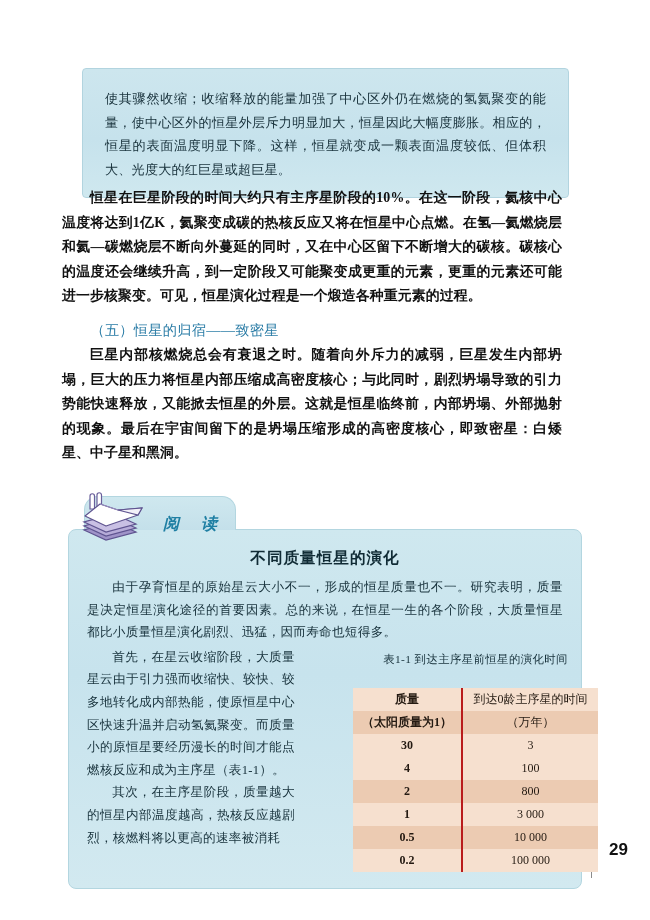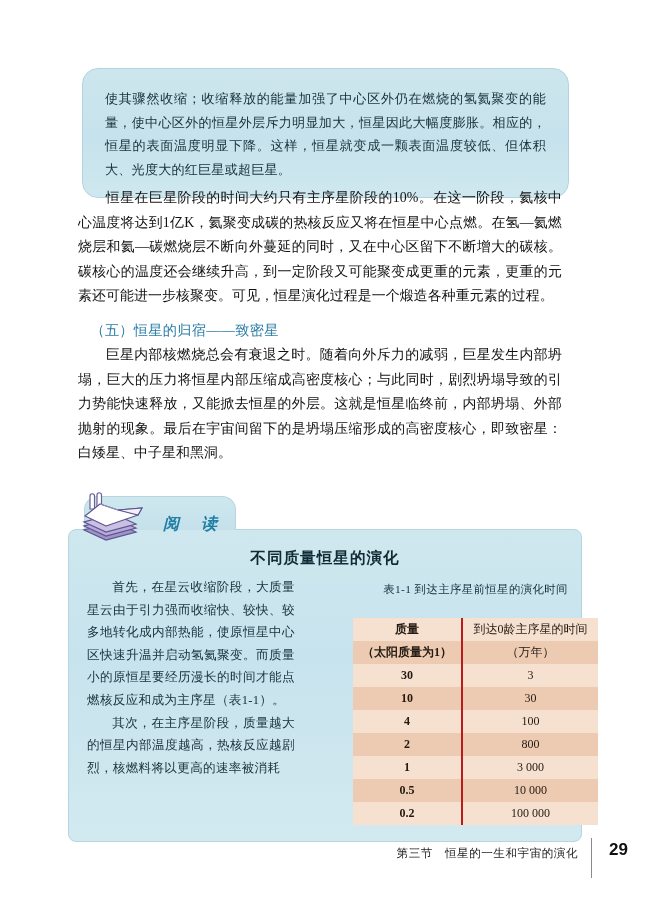"使其骤然收缩；收缩释放的能量加强了中心区外仍在燃烧的氢氦聚变的能量，使中心区外的" .callout { border-radius: 16px -> 4px }
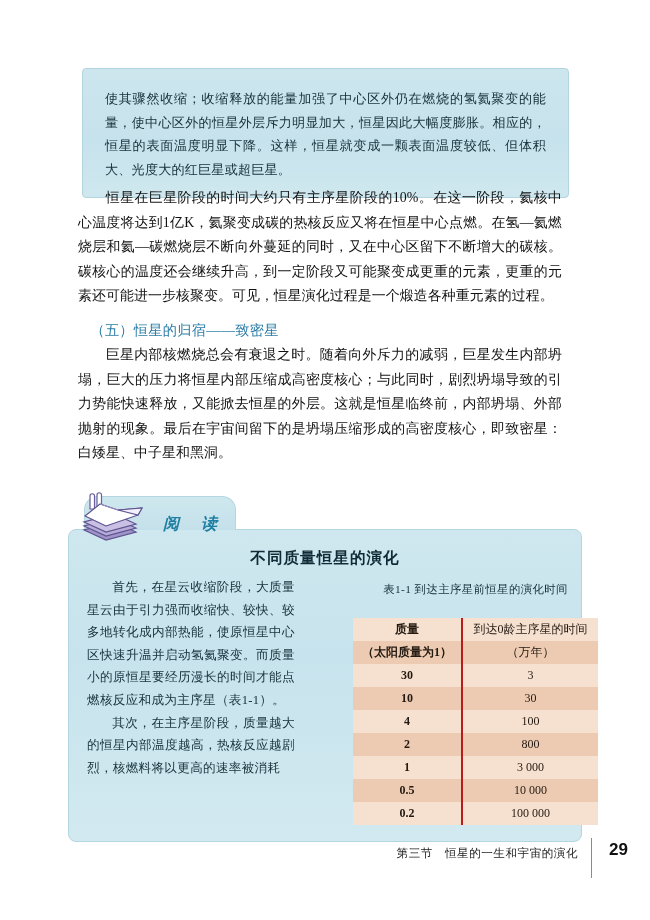"恒星在巨星阶段的时间大约只有主序星阶段的10%。在这一阶段，氦核中心温度将达到1" .para { font-weight: none -> bold; margin: 0 0 0 16px -> 0 0 0 0 }
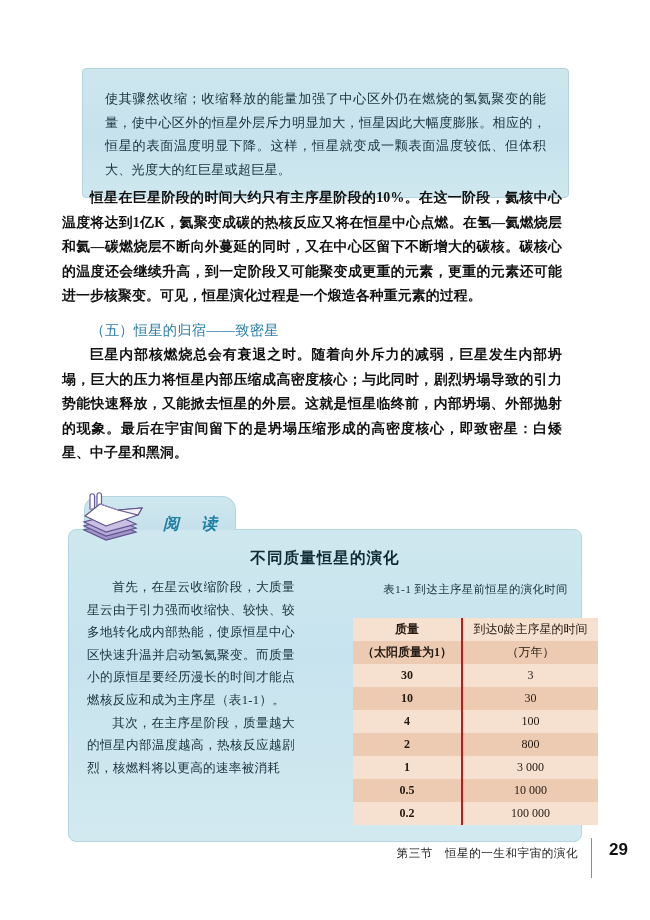"由于孕育恒星的原始星云大小不一，形成的恒星质量也不一。研究表明，质量是决定恒星演" p.reading-para { html: none -> <p>由于孕育恒星的原始星云大小不一，形成的恒星质量也不一。研究表明，质量是决定恒星演化途径的首要因素。总的来说，在恒星一生的各个阶段，大质量恒星都比小质量恒星演化剧烈、迅猛，因而寿命也短得多。</p> }
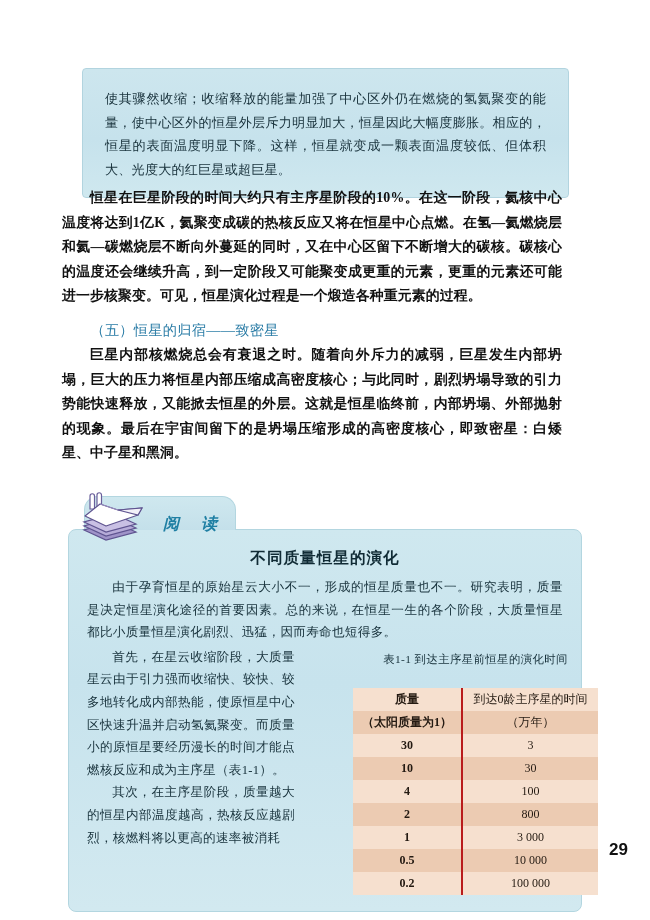"10" tr.row-b { html: <tr> <td>10</td> <td>30</td> </tr> -> none }
